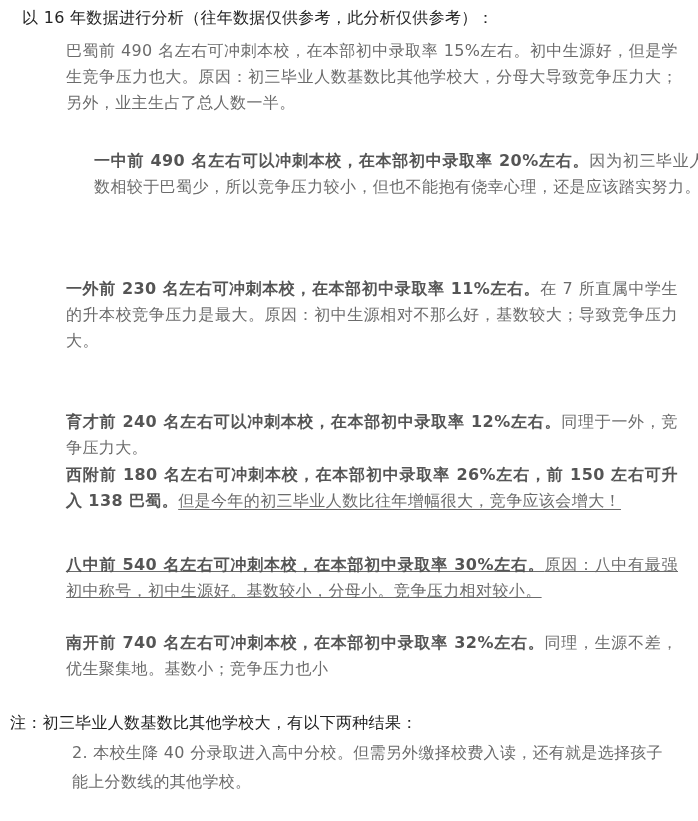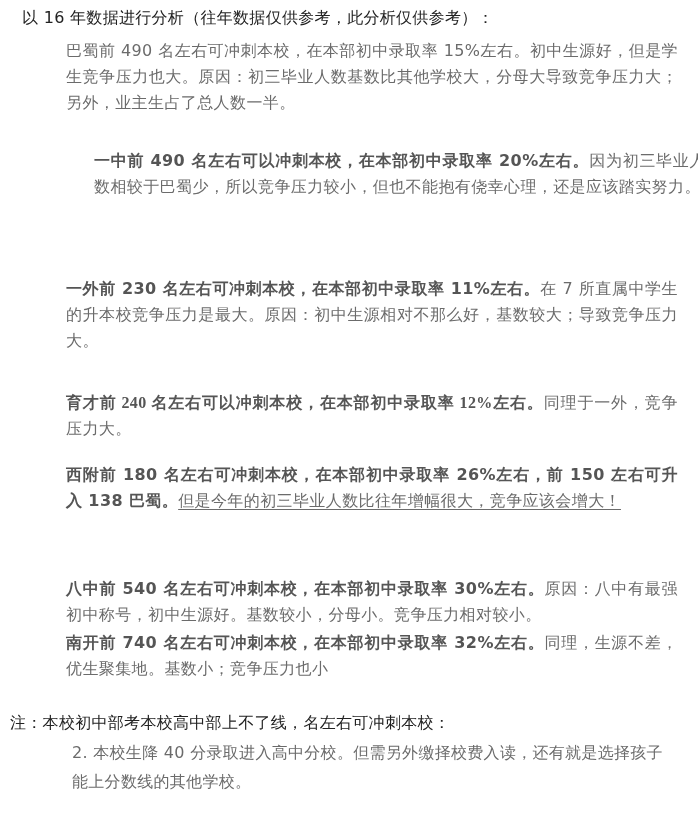"育才前 240 名左右可以冲刺本校，在本部初中录取率" #p4 { font-family: Liberation Serif, serif -> none; top: 390px -> 409px }
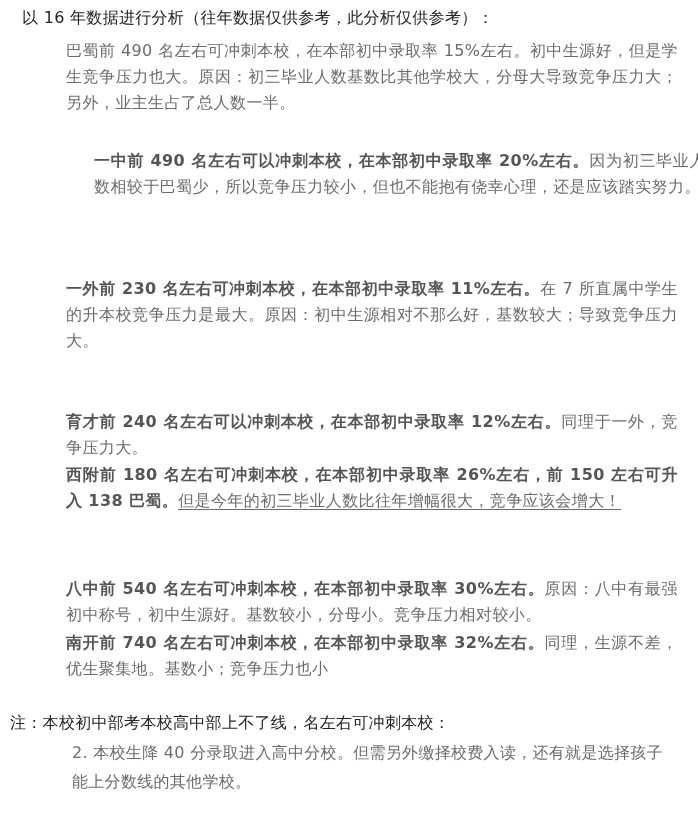"八中前 540 名左右可冲刺本校，在本部初中录取率" #p6 { text-decoration: none -> underline; top: 576px -> 552px }
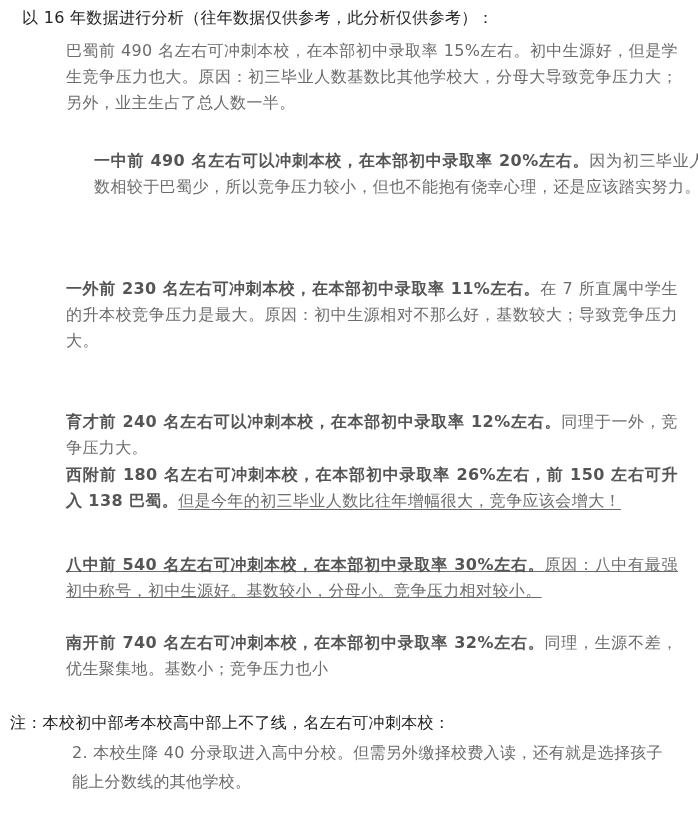"注：本校初中部考本校高中部上不了线，名左右可冲刺本校：" div.note-title { text: 本校初中部考本校高中部上不了线，名左右可冲刺本校 -> 初三毕业人数基数比其他学校大，有以下两种结果 }
